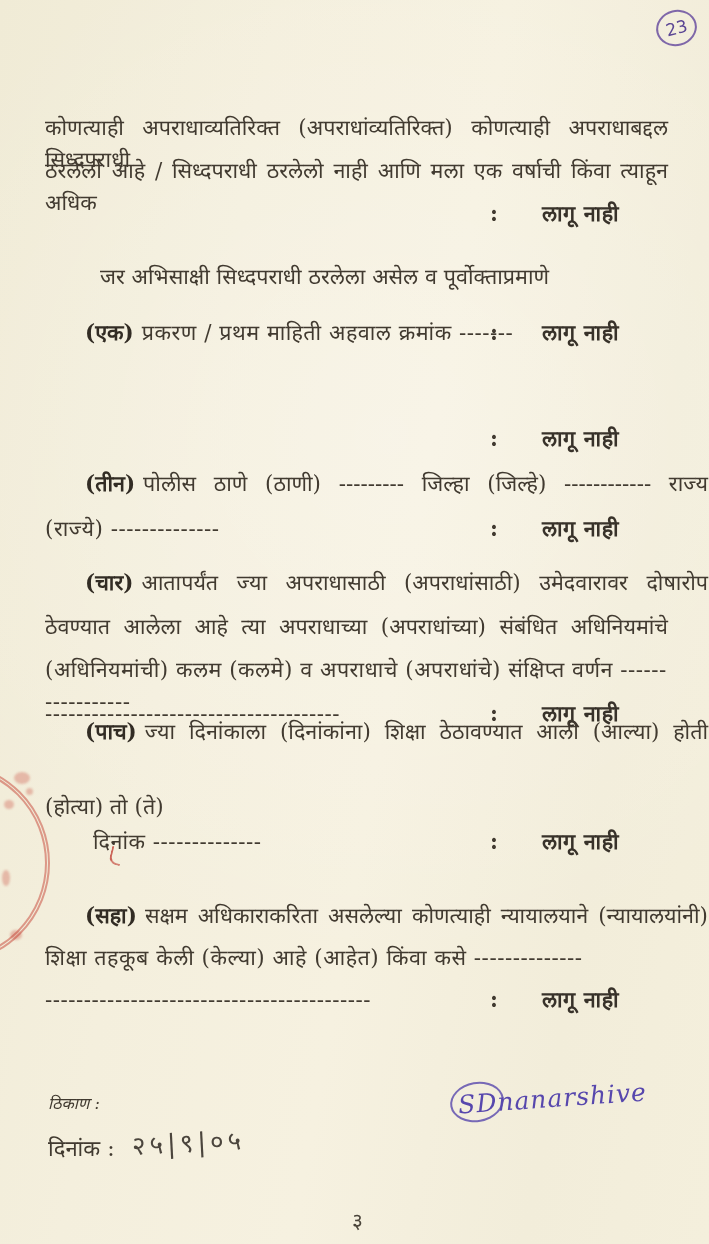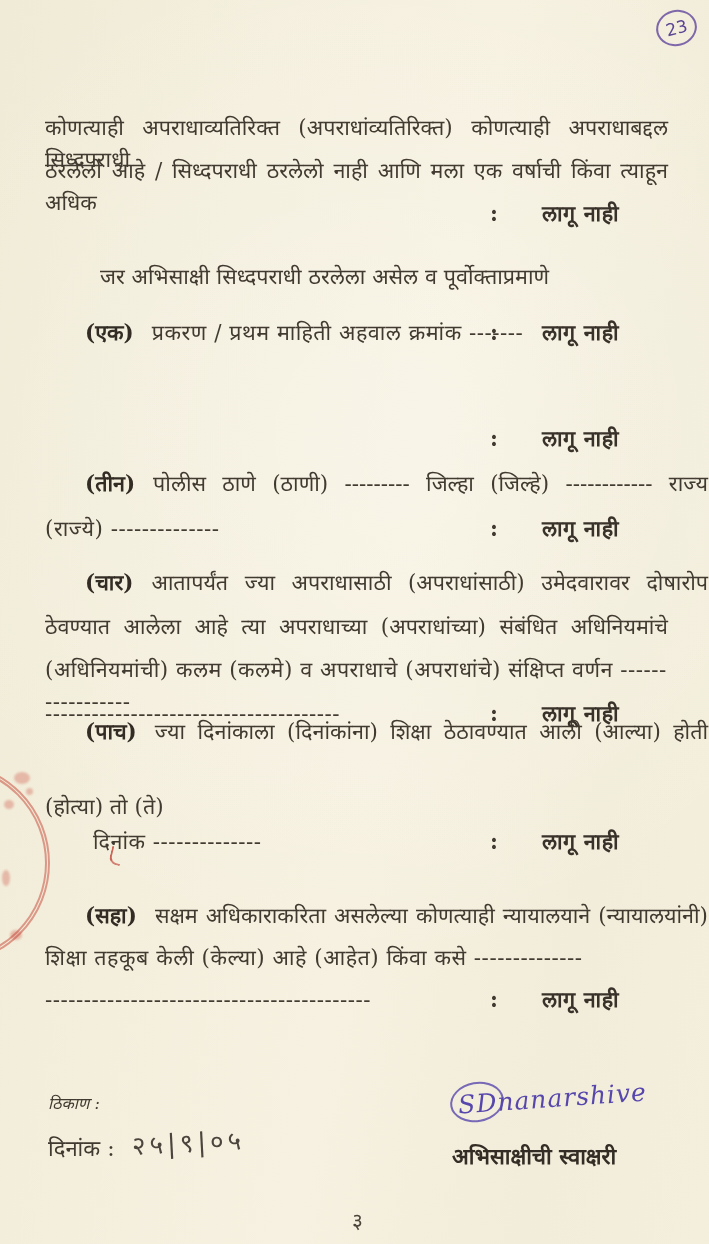"(एक)" .ilabel { margin-right: 18px -> 8px }
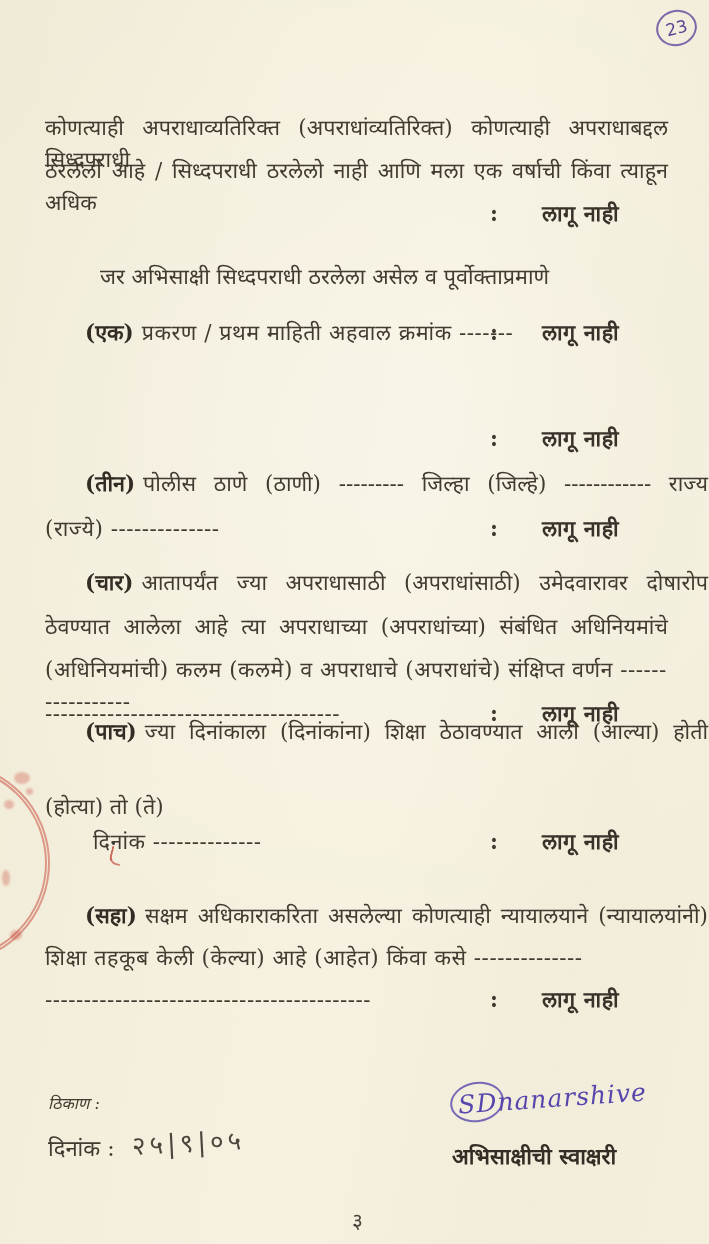"अभिसाक्षीची स्वाक्षरी" div.sigcap { html: <div> <span>अभिसाक्षीची स्वाक्षरी</span> </div> -> none }
